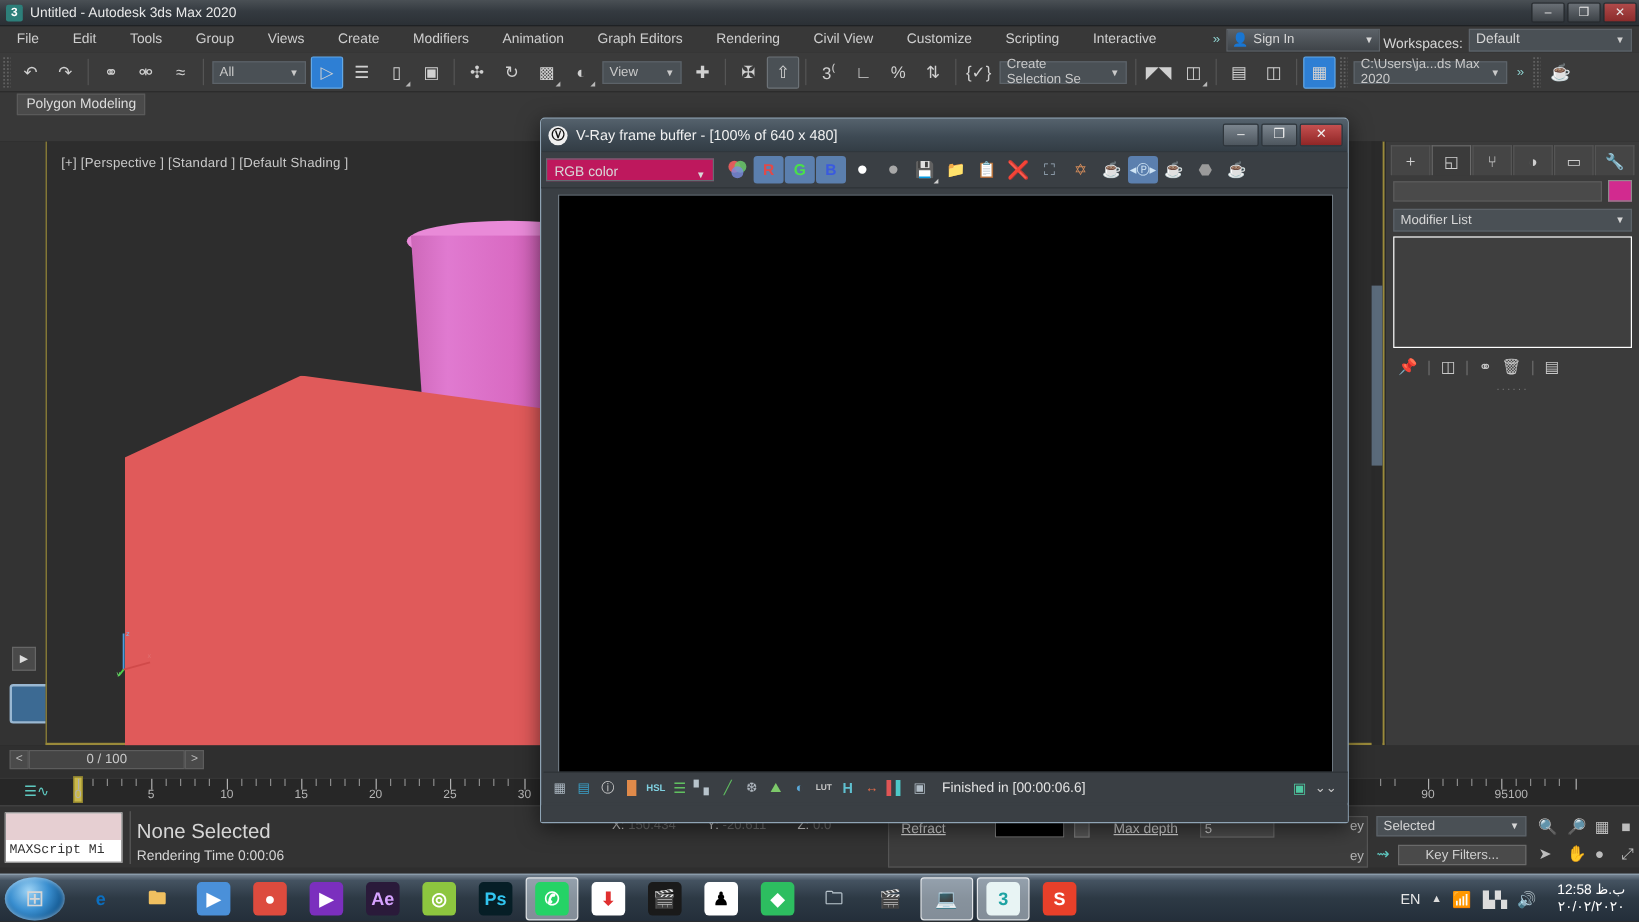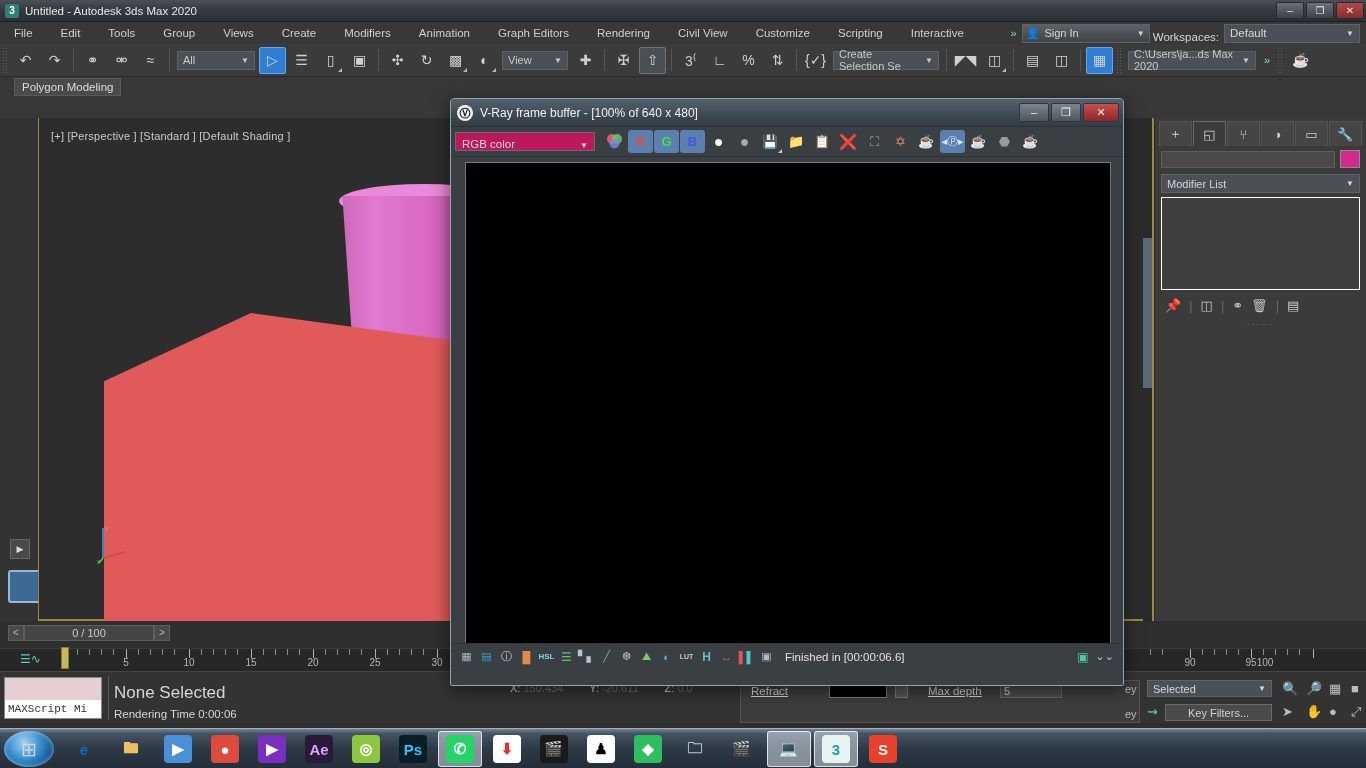"EN" div.tray { html: none -> <div> <span>EN</span> <span>▲</span> <span>📶</span> <span>▙▚</span> <span>🔊</span> <span> <span>12:58 ب.ظ</span> <span>٢٠/٠٢/٢٠٢٠</span> </span> </div> }
